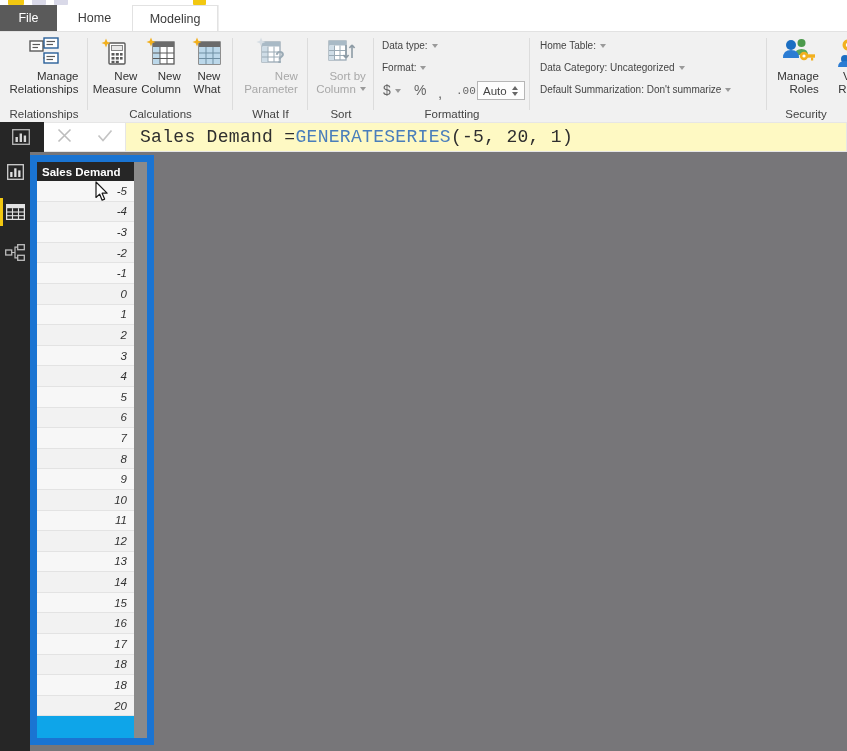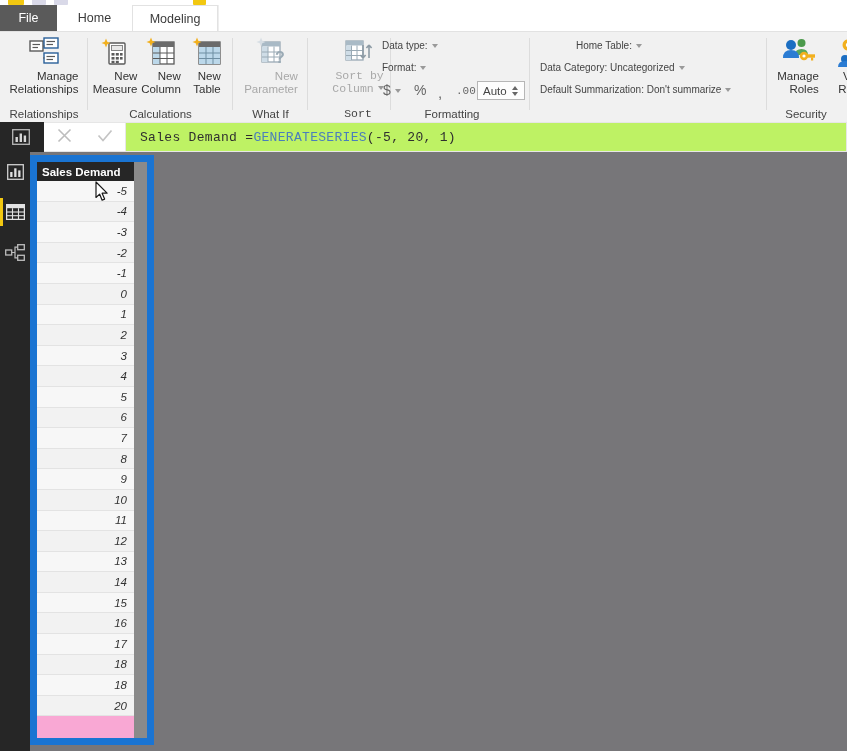"Home Table:" div.trow { margin-left: 36px -> none }
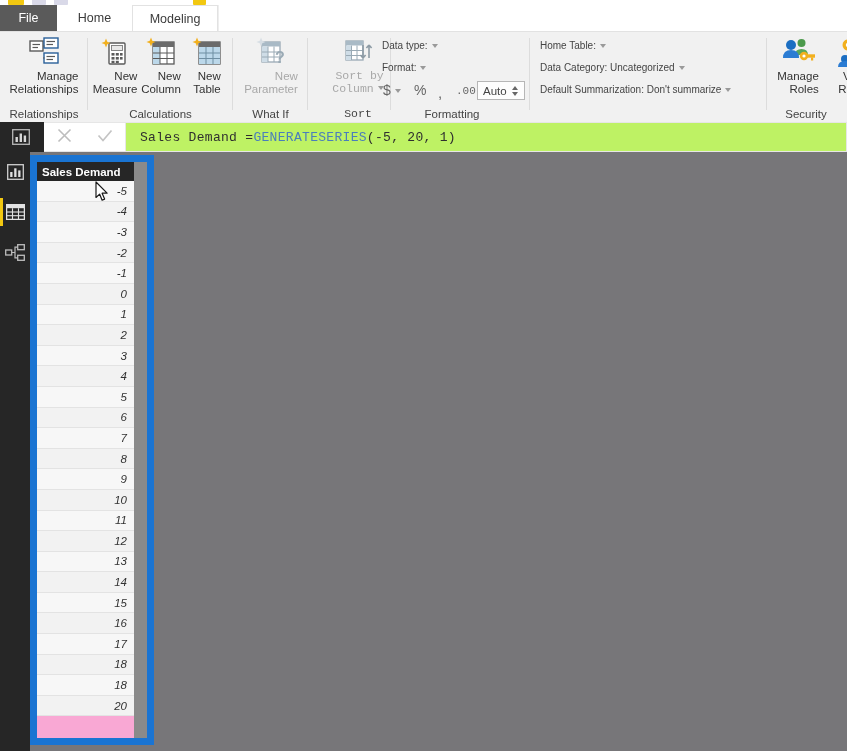"Sort by" div.rgroup { font-family: Liberation Mono, monospace -> none; left: 325px -> 308px }
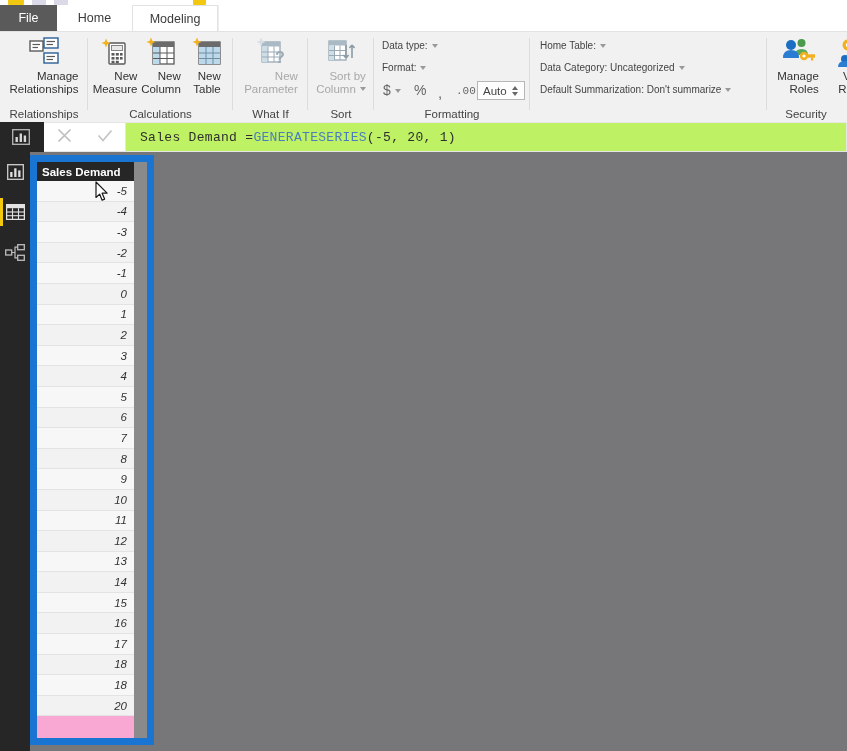"Table" span { text: Table -> What }
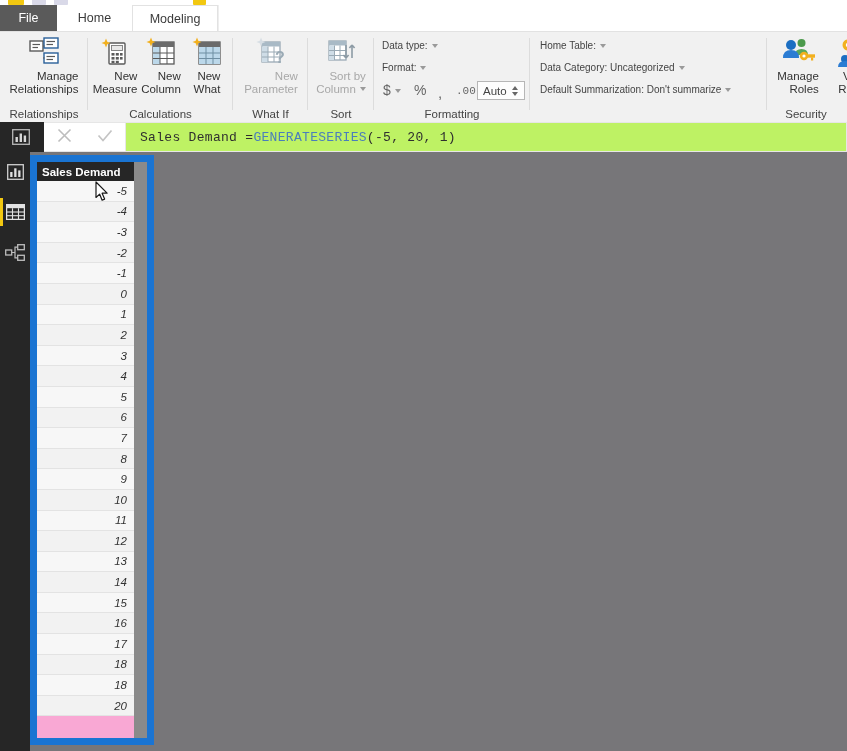"Sales Demand =" .fbar-input { background: #bef264 -> #fef9c3; font-size: 13px -> 18px }
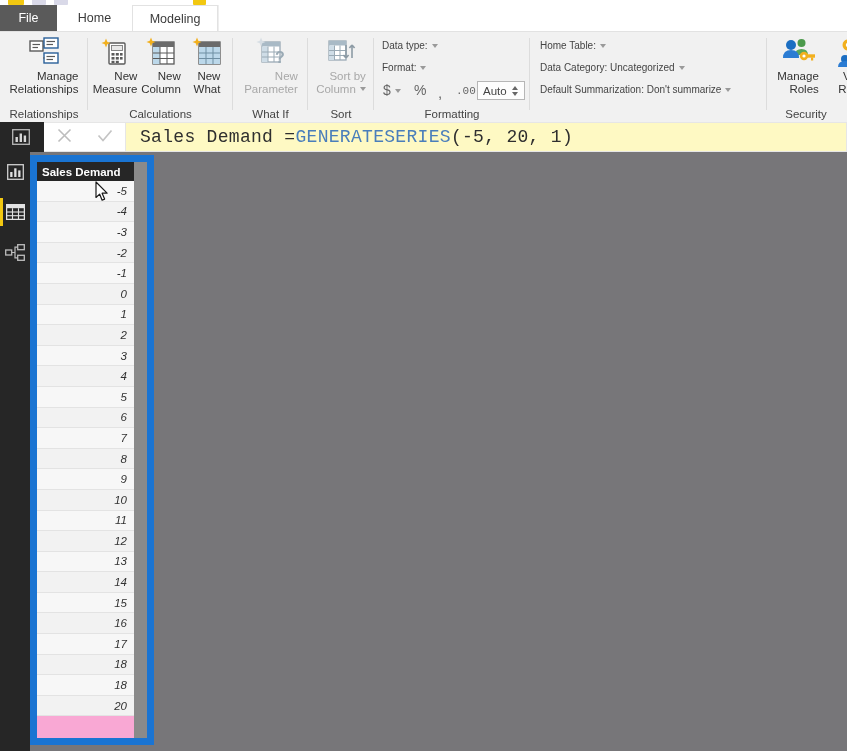"Sales Demand" .tbl-wrap { background: #f9a8d4 -> #0ea5e9 }
